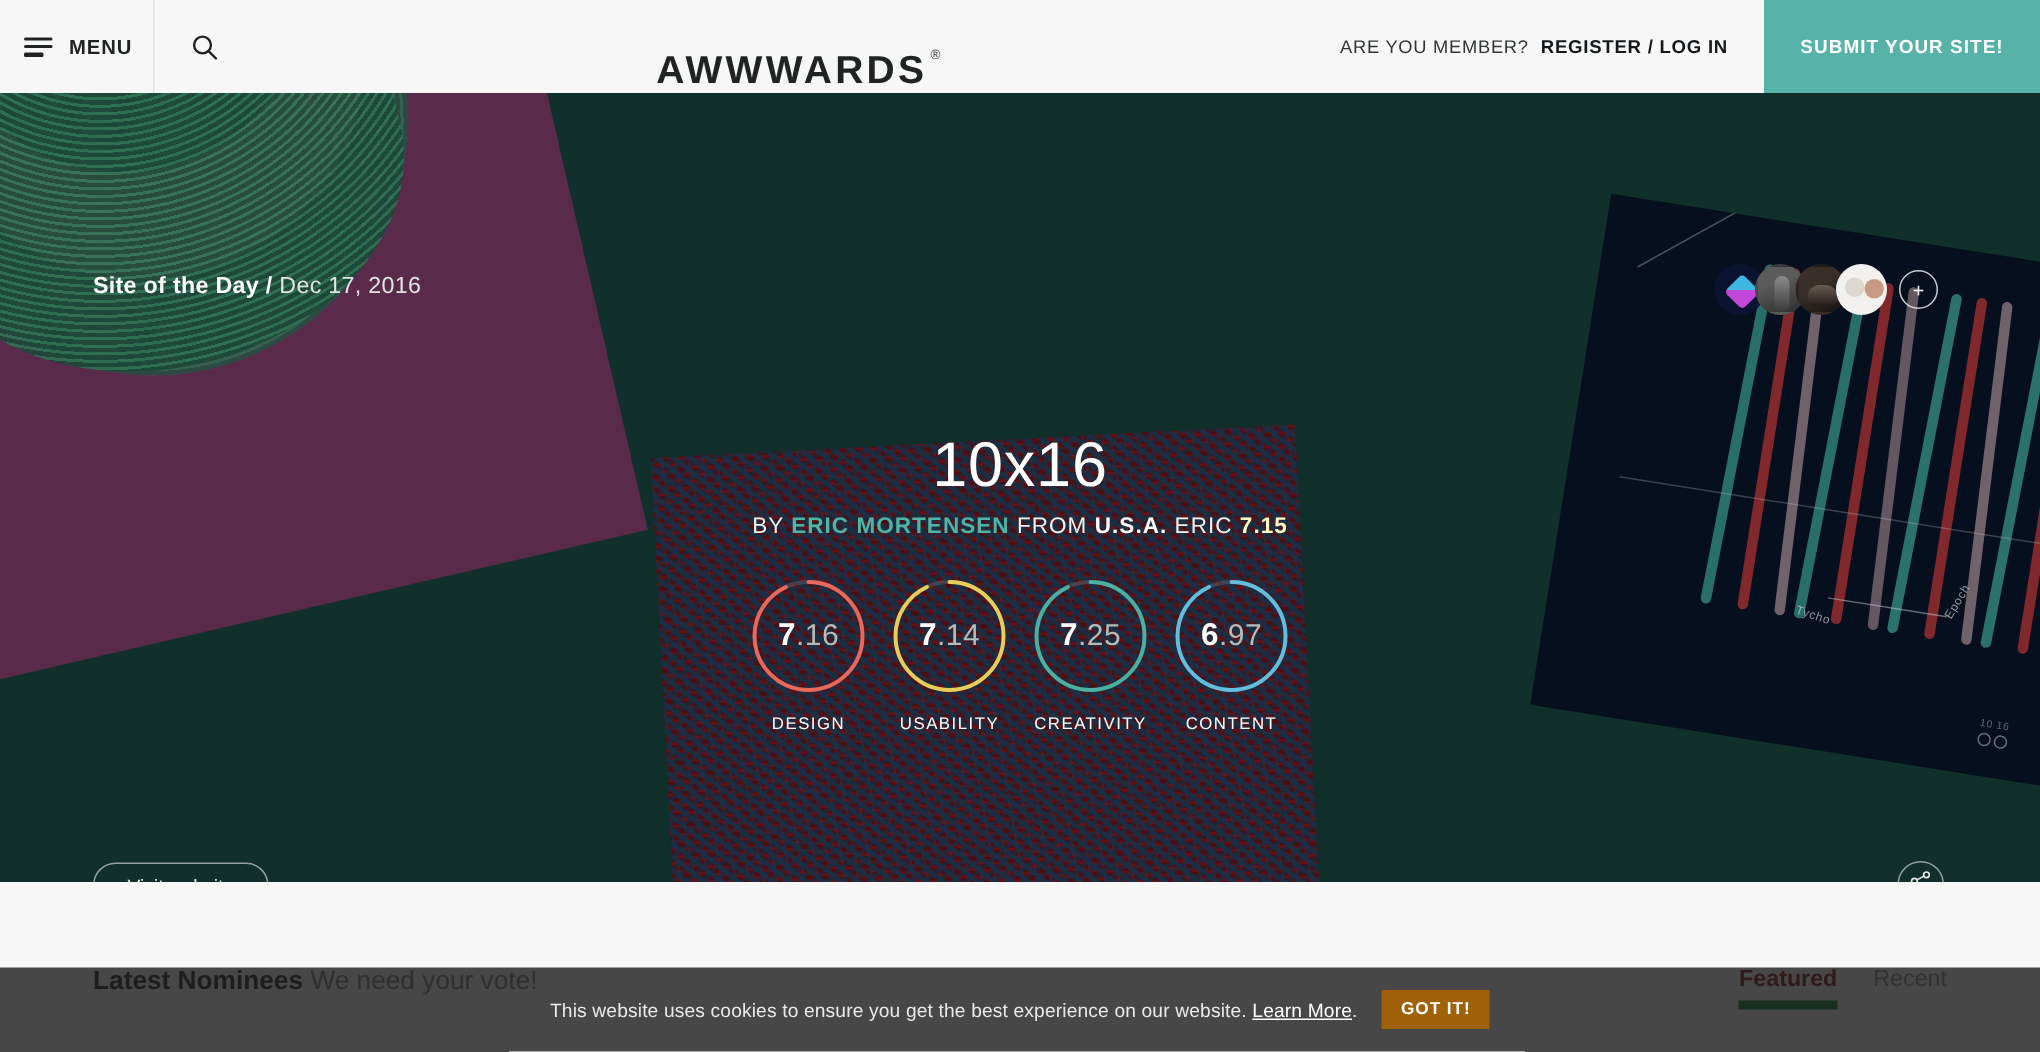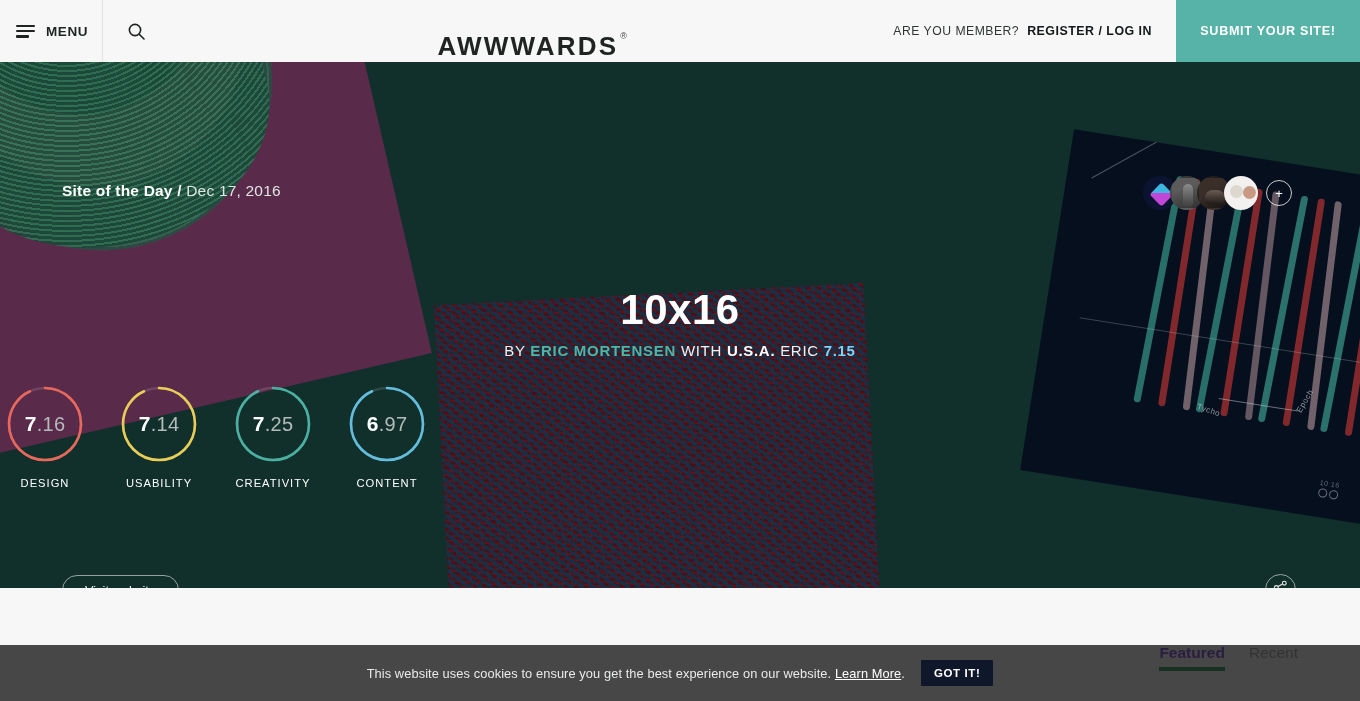"10x16" .site-title { font-weight: 700 -> 400 }
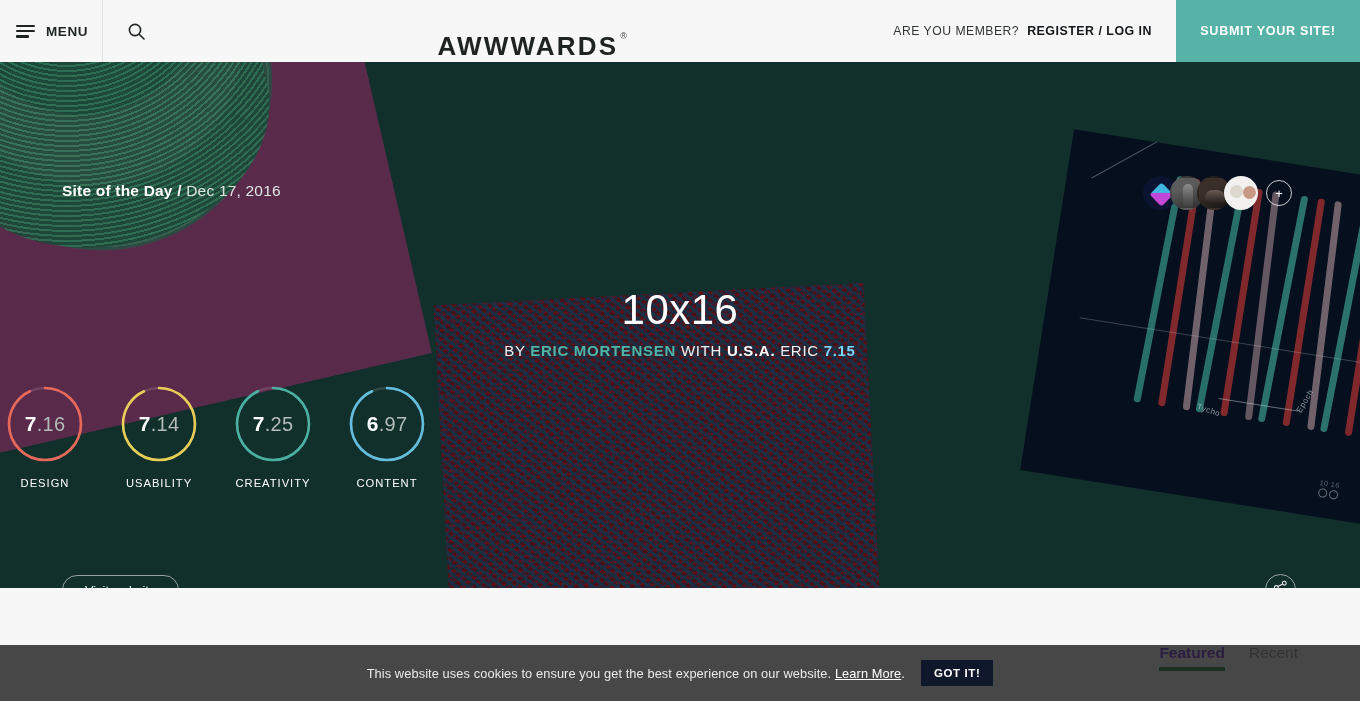"WITH" span { text: WITH -> FROM }
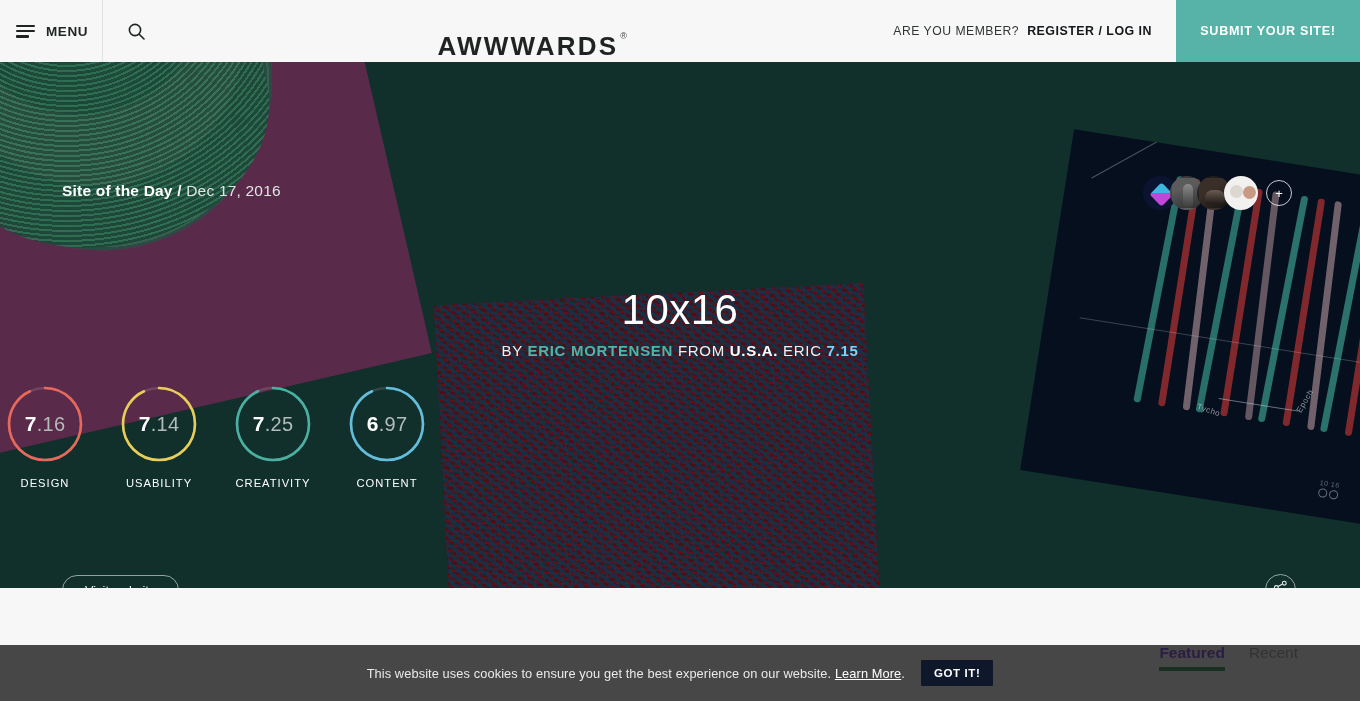"7.15" .site-meta .score { color: #7dd3fc -> #fef9c3 }
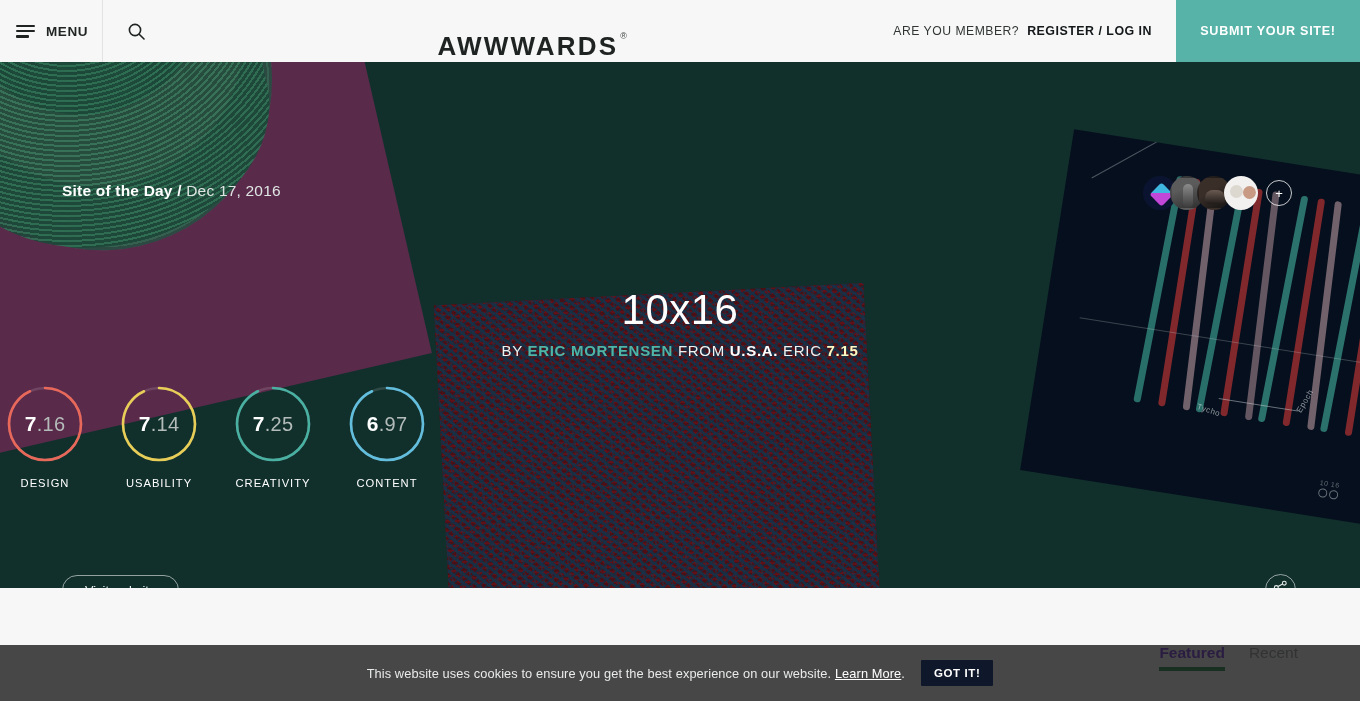"7.16" .scores { gap: 24px -> 4px; justify-content: none -> center }
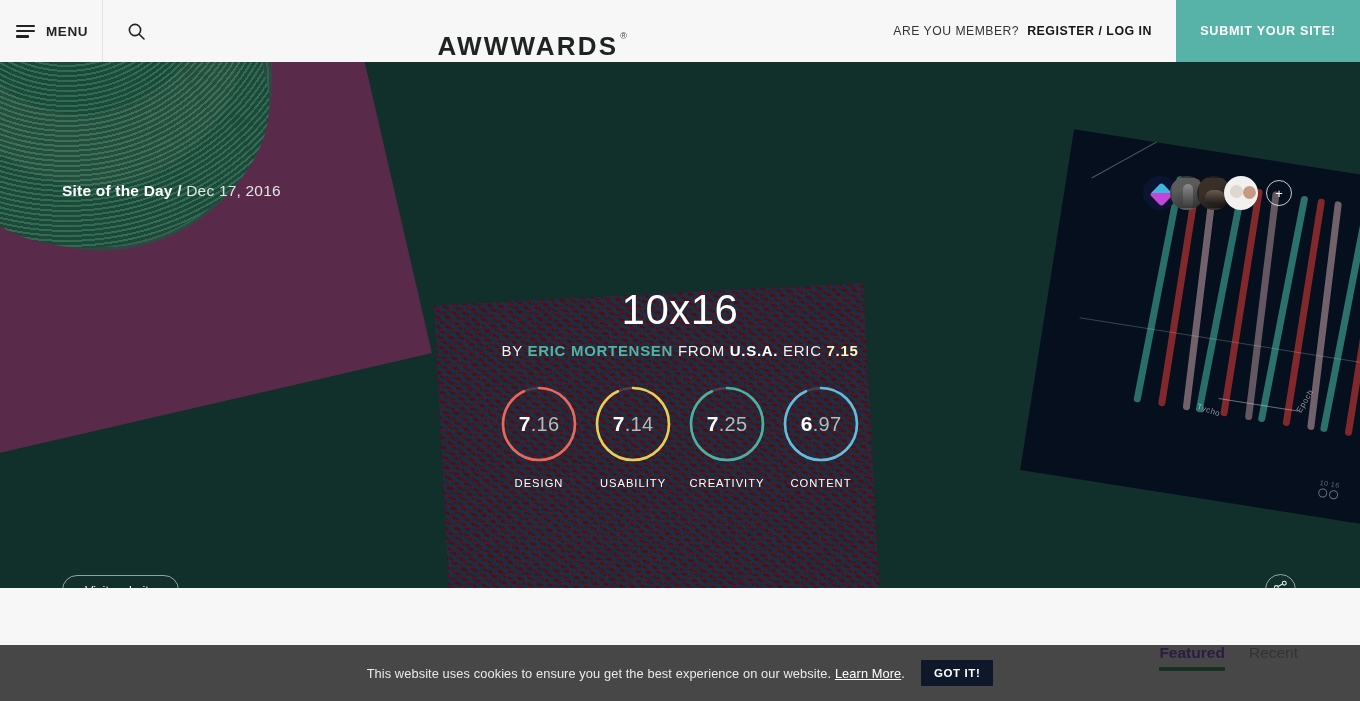"Latest Nominees We need your" div.nom-head { html: none -> <div> <b>Latest Nominees</b> <span>We need your vote!</span> </div> }
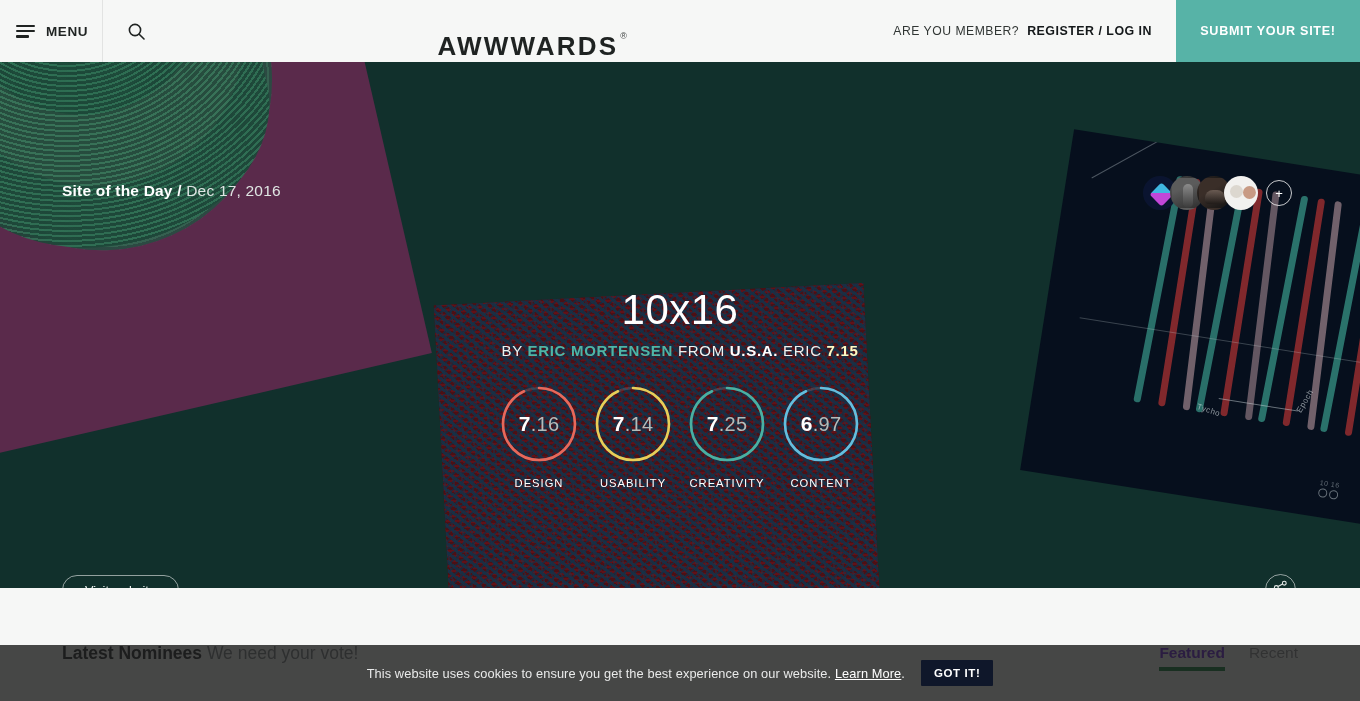"Featured" .nom-tab.active { border-bottom: 4px solid #15803d -> 6px solid #15803d; color: #6d28d9 -> #7f1d1d }
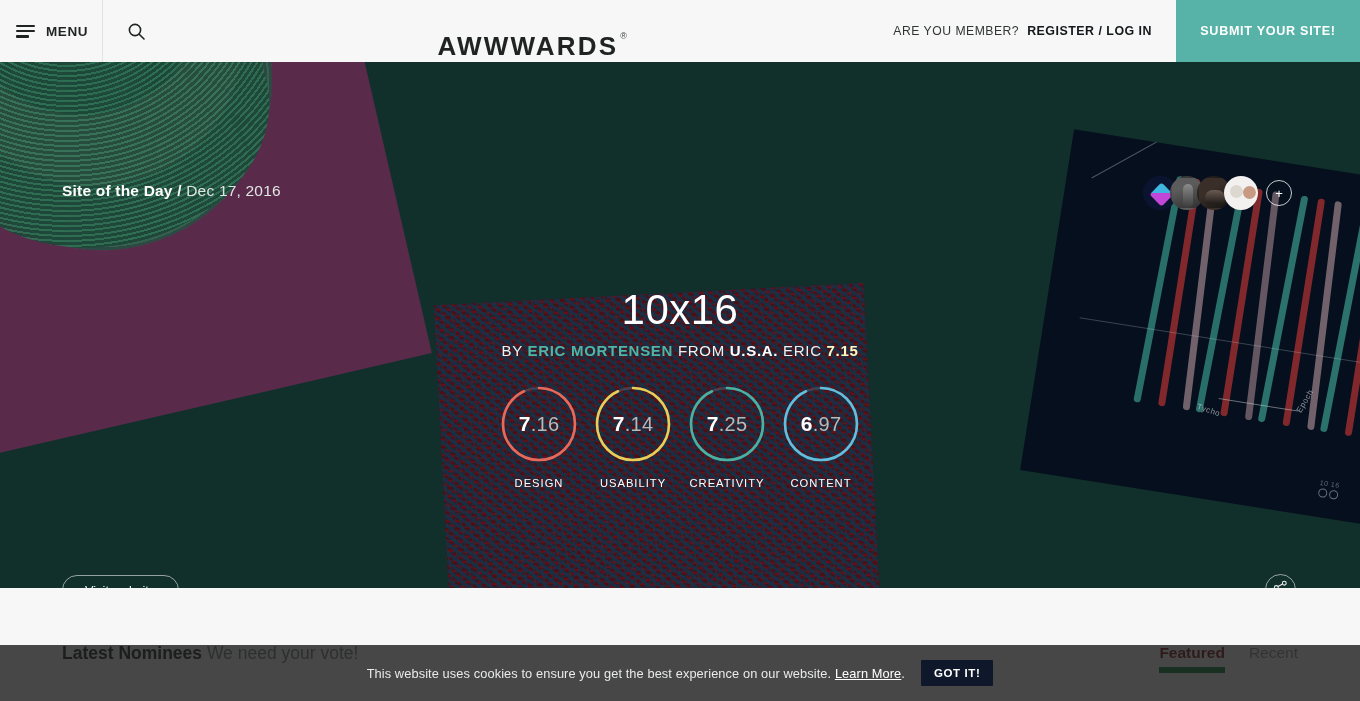"GOT IT!" .cookie-btn { background: #0f172a -> #a16207 }
